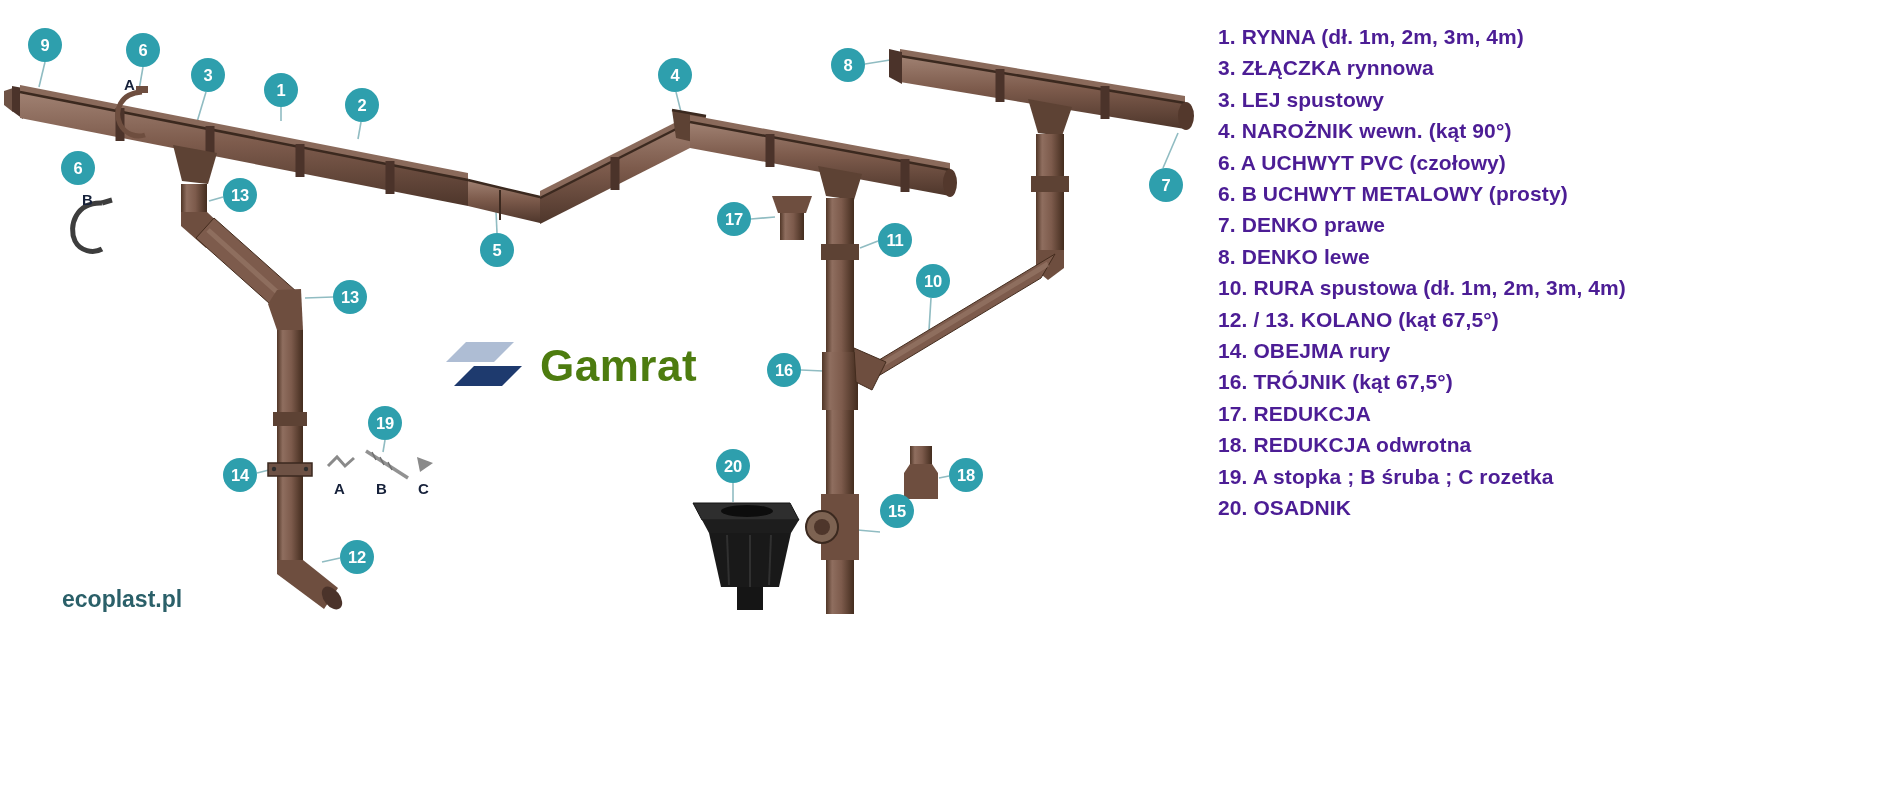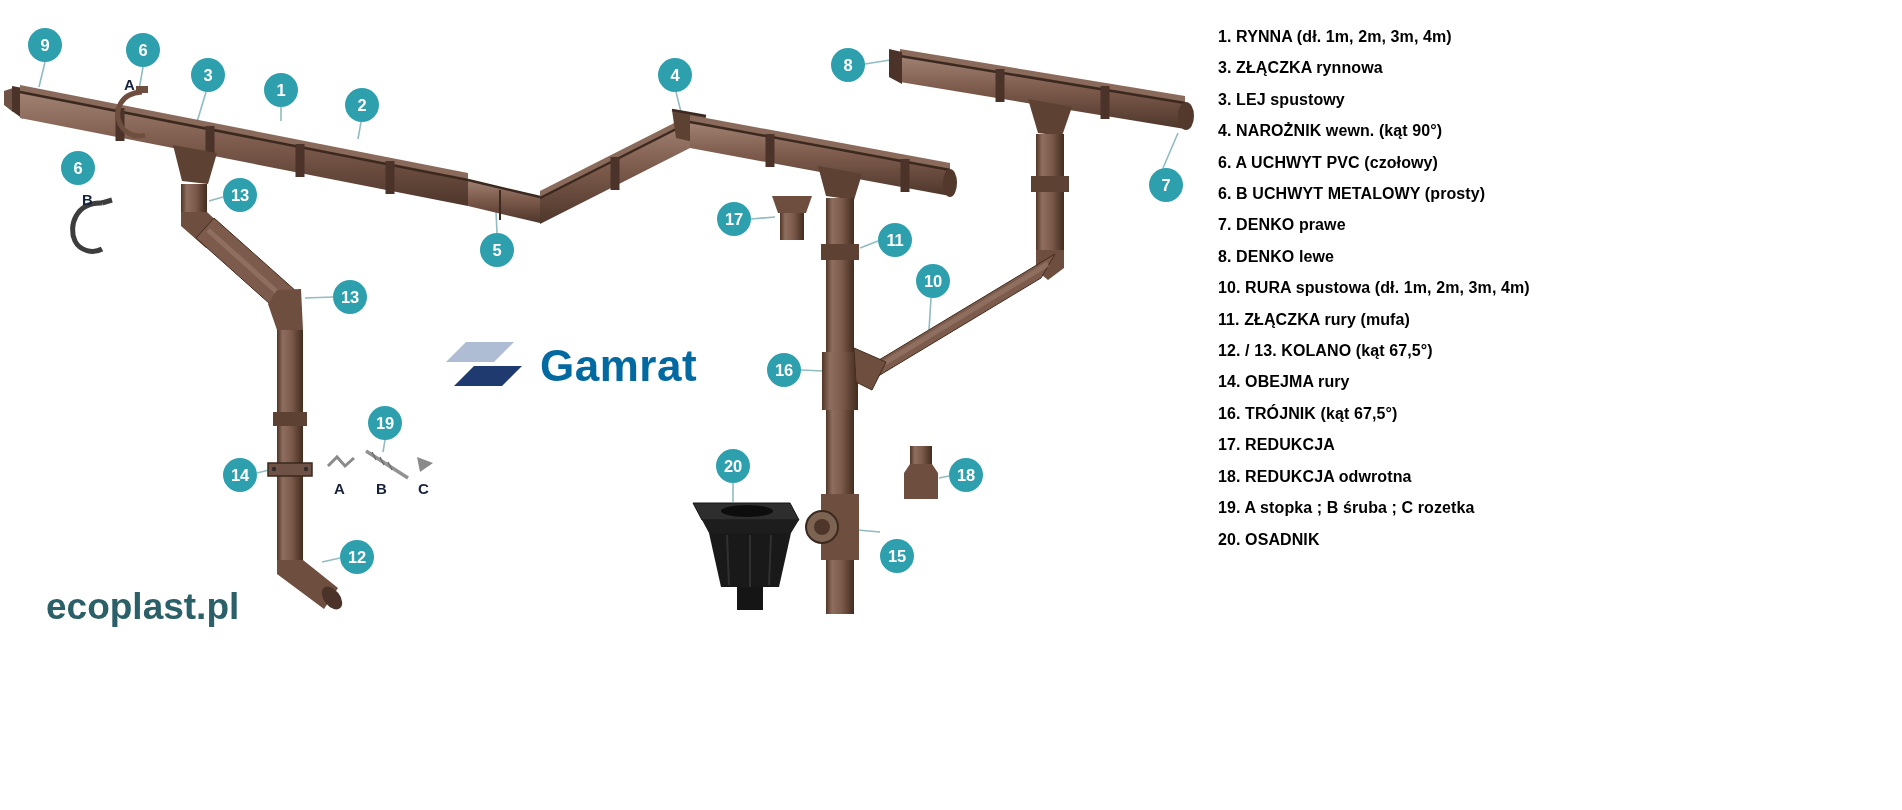"1. RYNNA (dł. 1m, 2m," .legend-item { color: #000000 -> #4c1d95; font-size: 16px -> 21px }
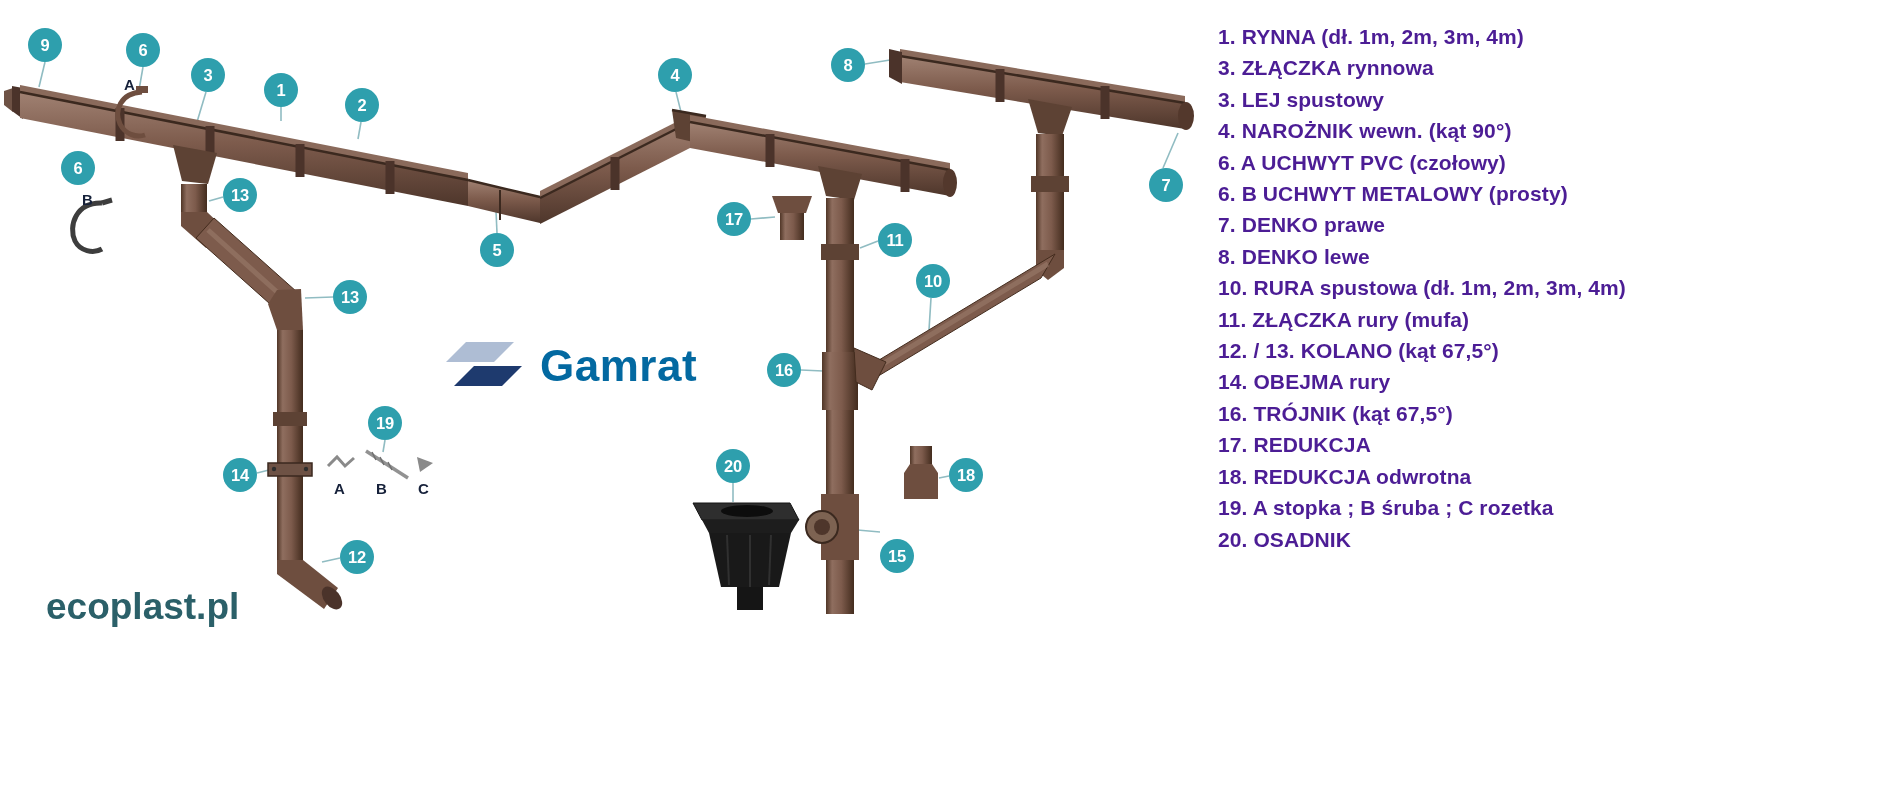"11. ZŁĄCZKA rury (mufa)" div.legend-item { html: <div>11. ZŁĄCZKA rury (mufa)</div> -> none }
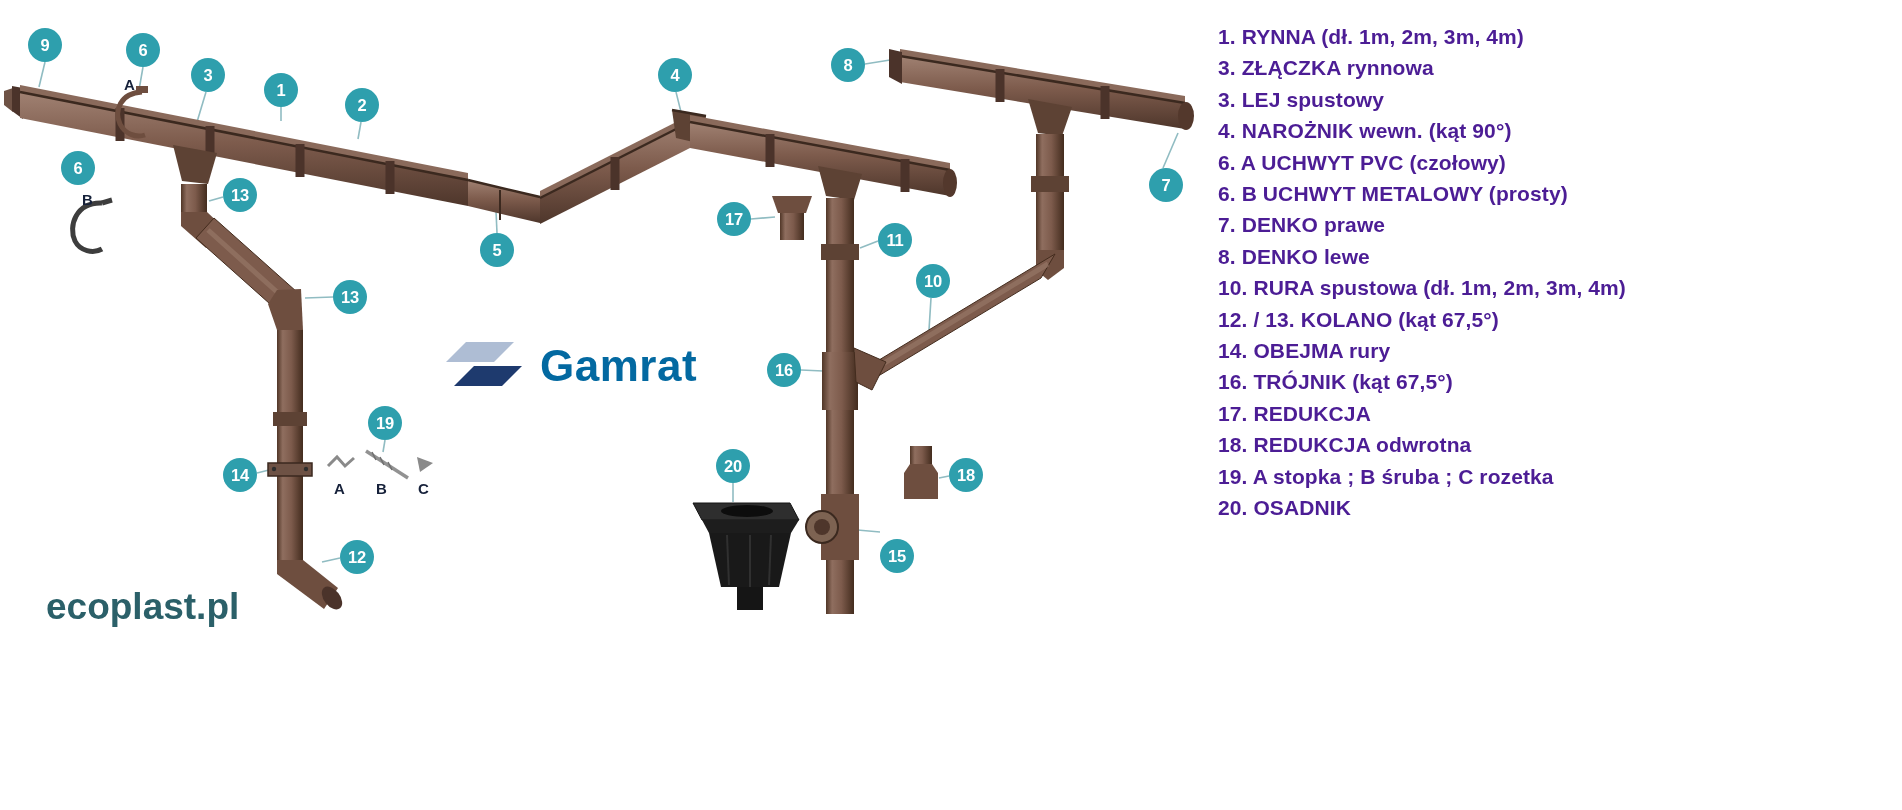"Gamrat" .logo-text { color: #0369a1 -> #4d7c0f }
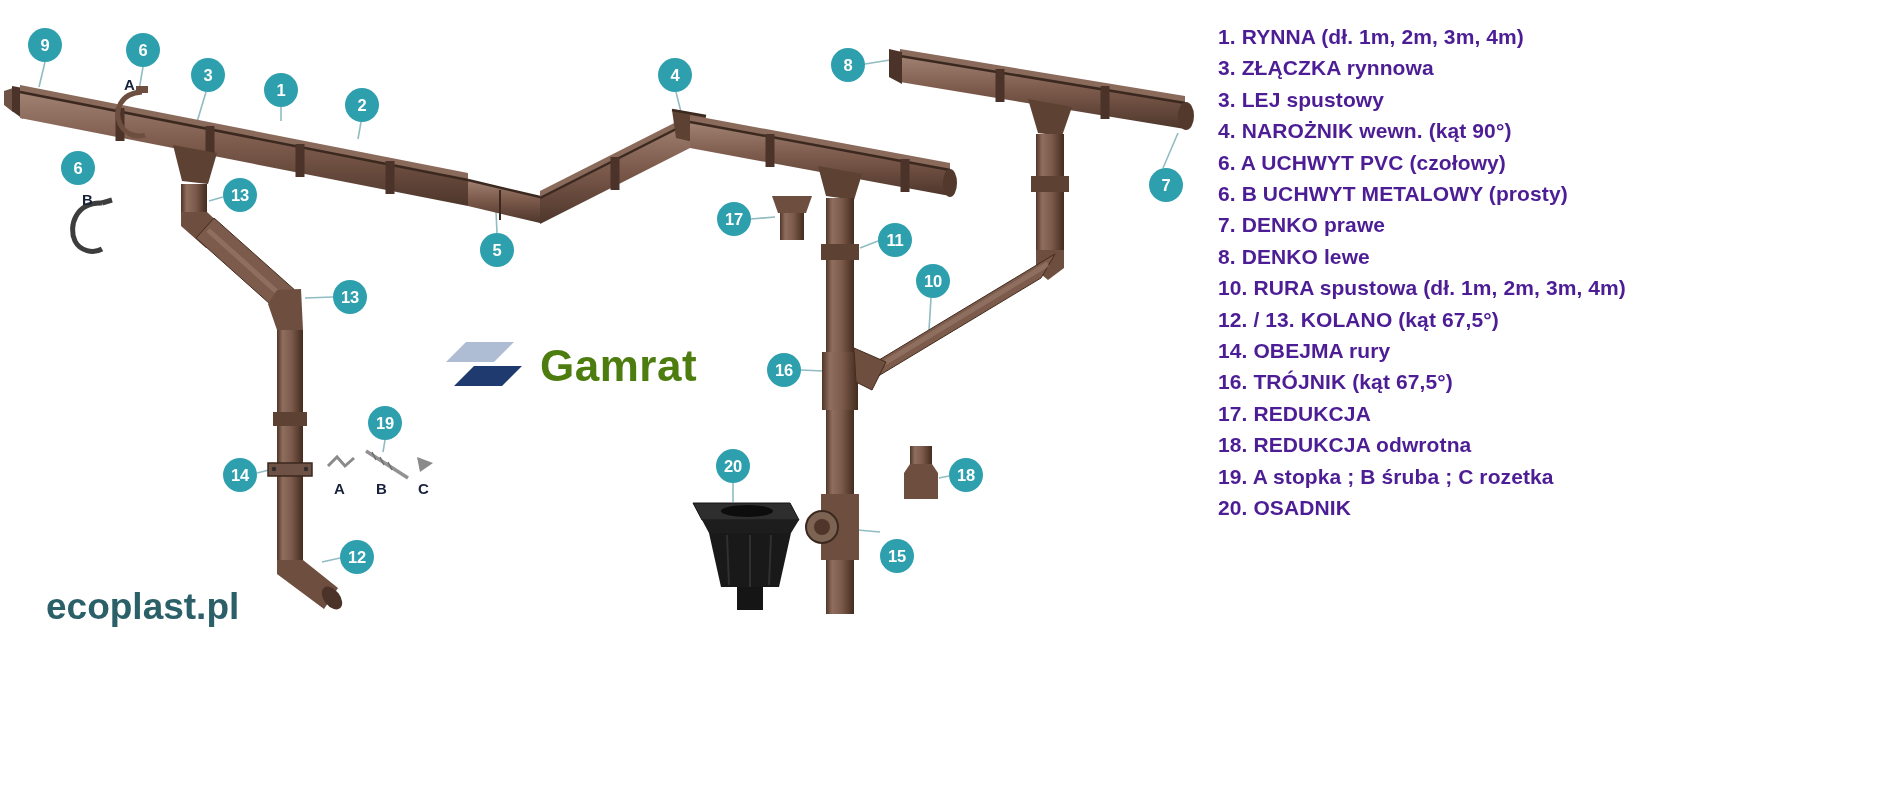"15" div.callout { top: 539px -> 494px }
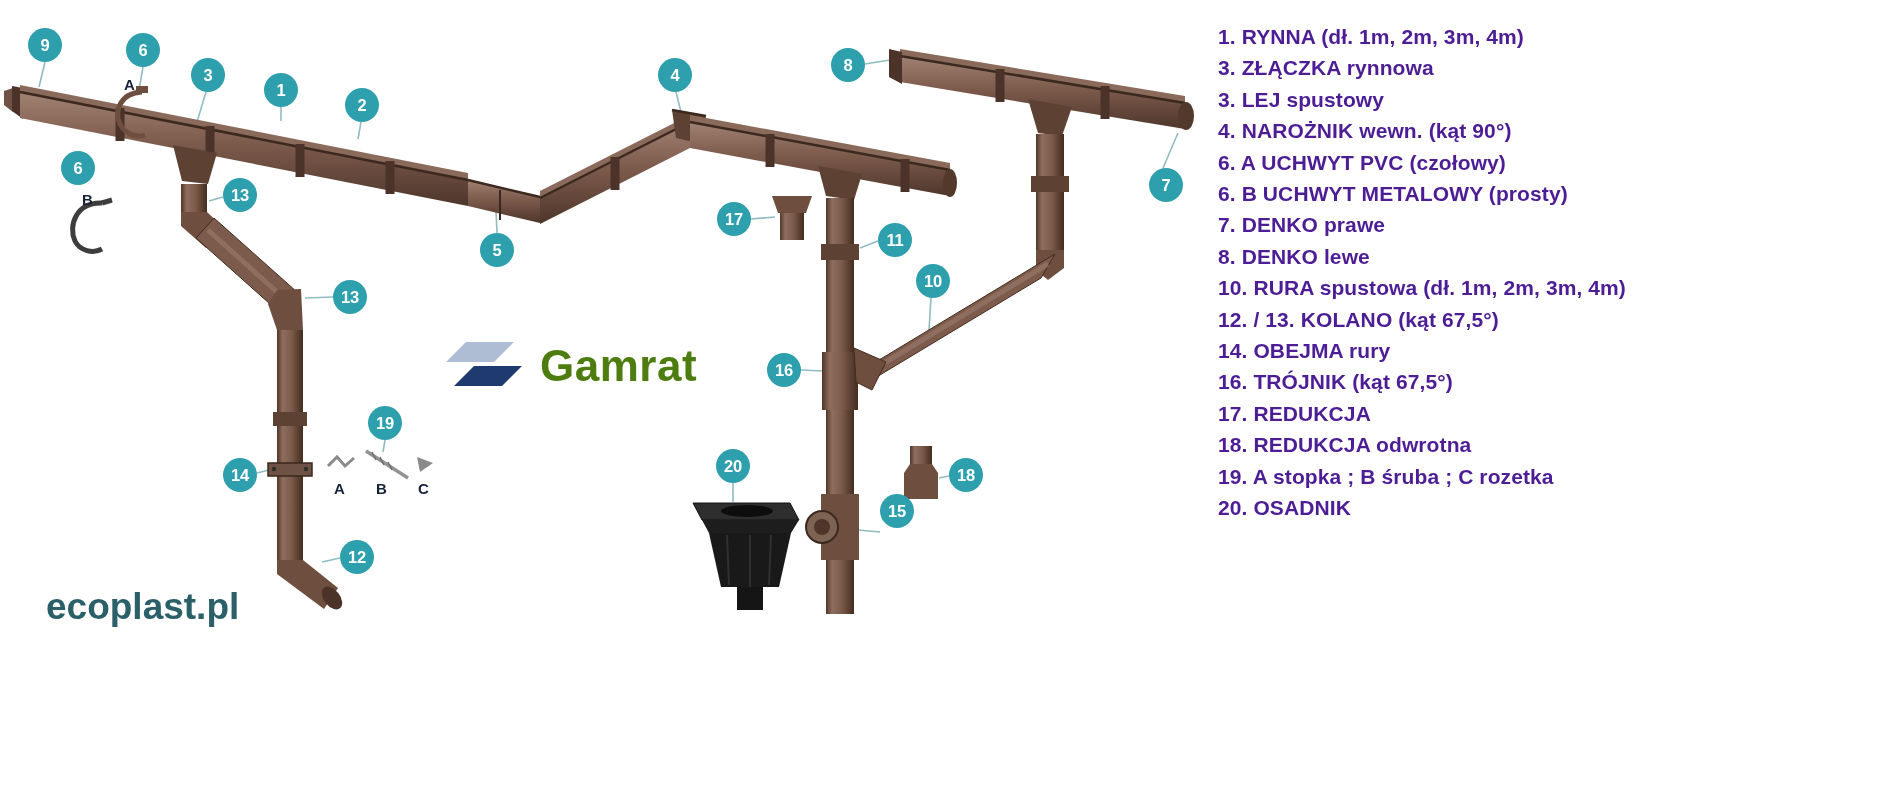"ecoplast.pl" .website { font-size: 37px -> 23px; left: 46px -> 62px }
